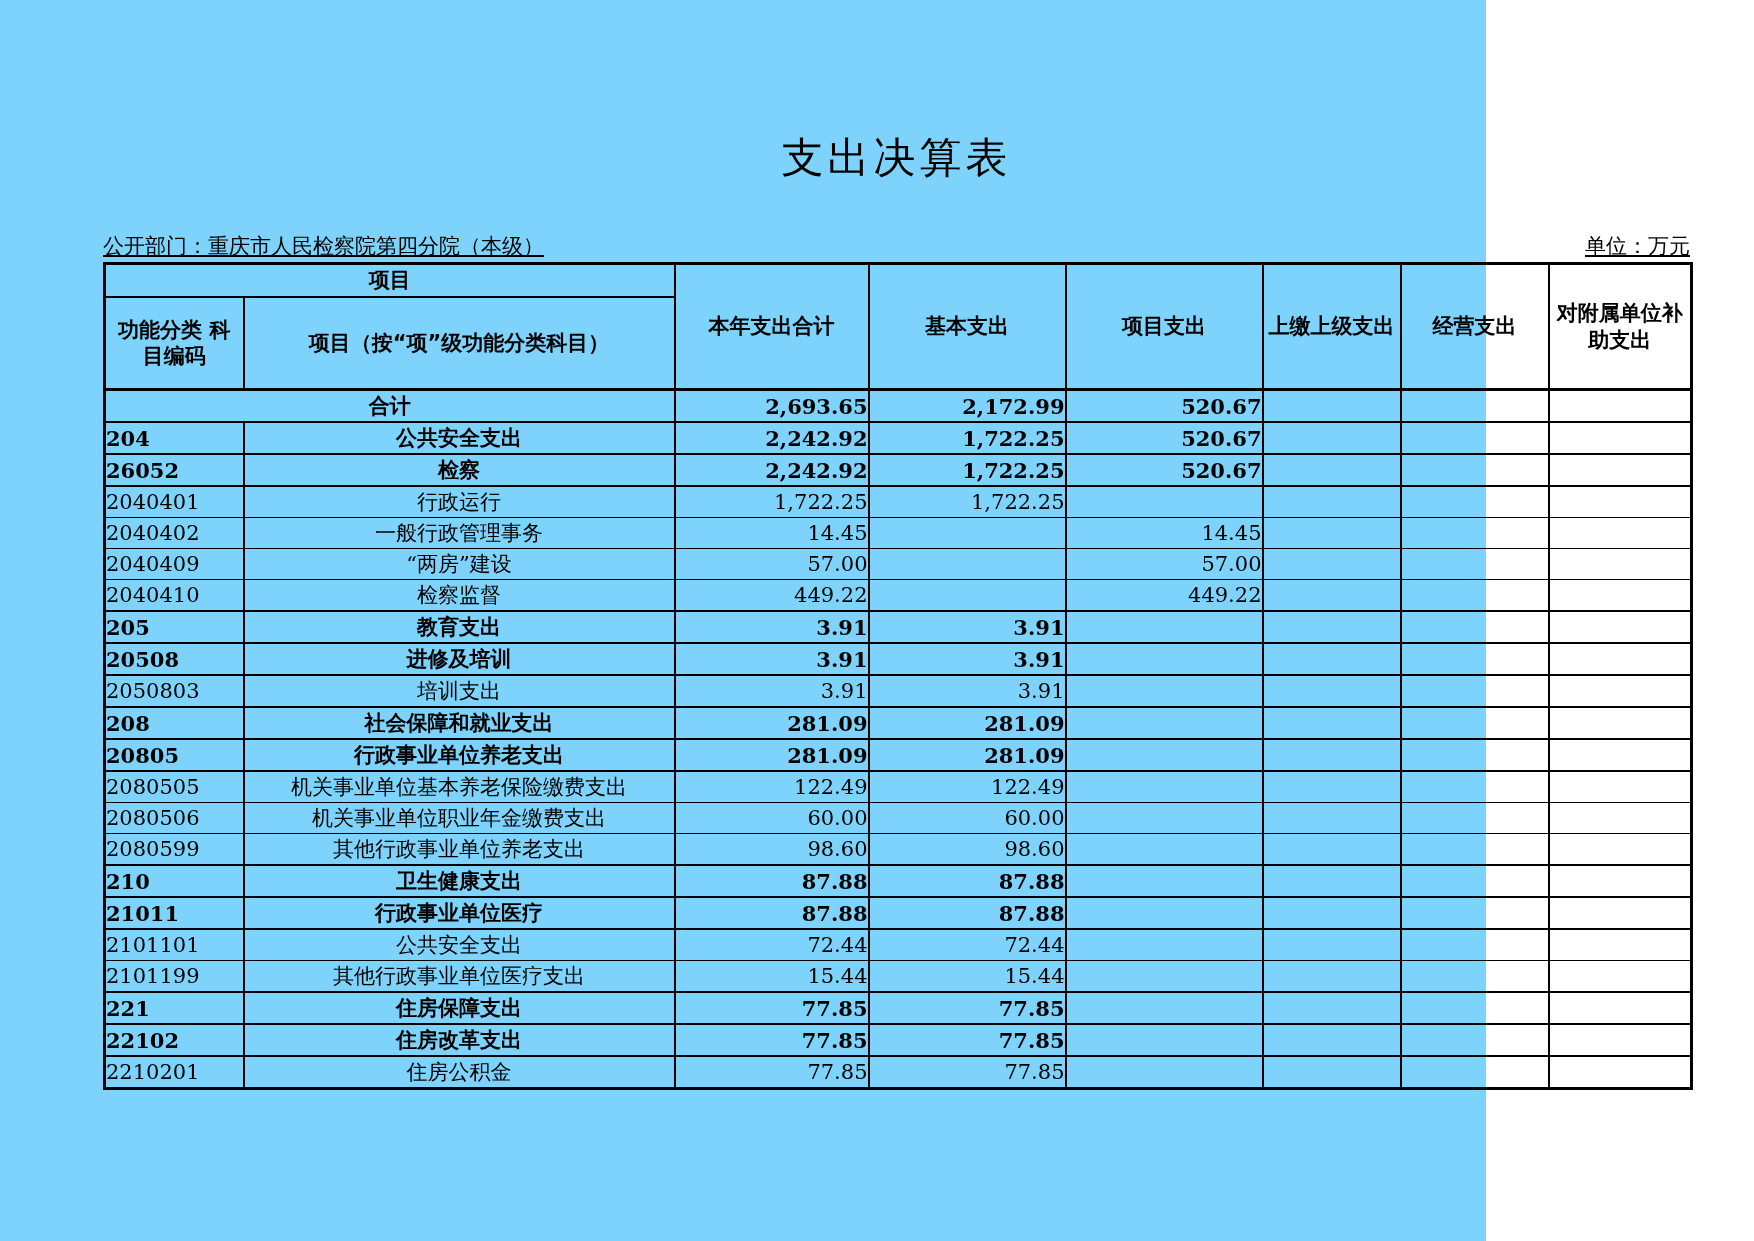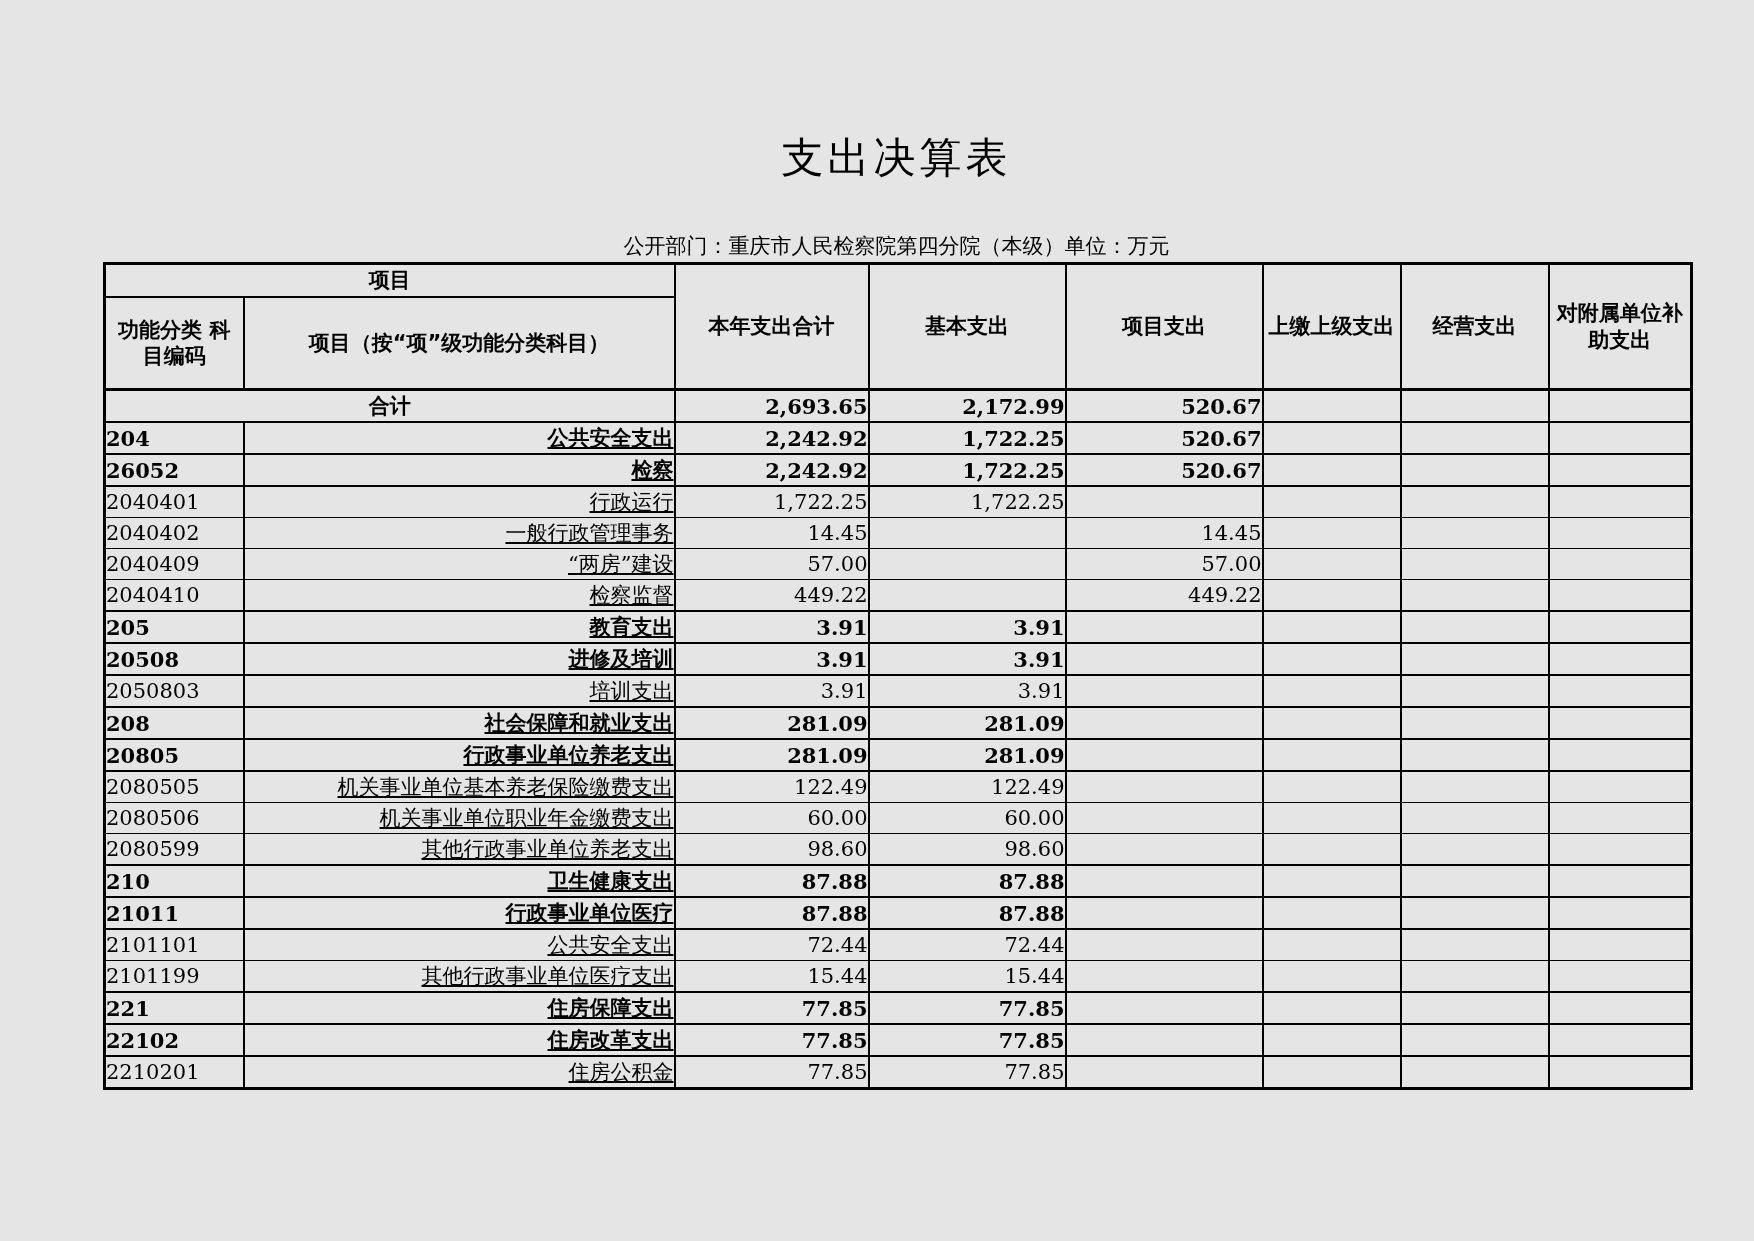"支出决算表" .page { background: #e5e5e5 -> #7dd3fc; width: 1754px -> 1486px }
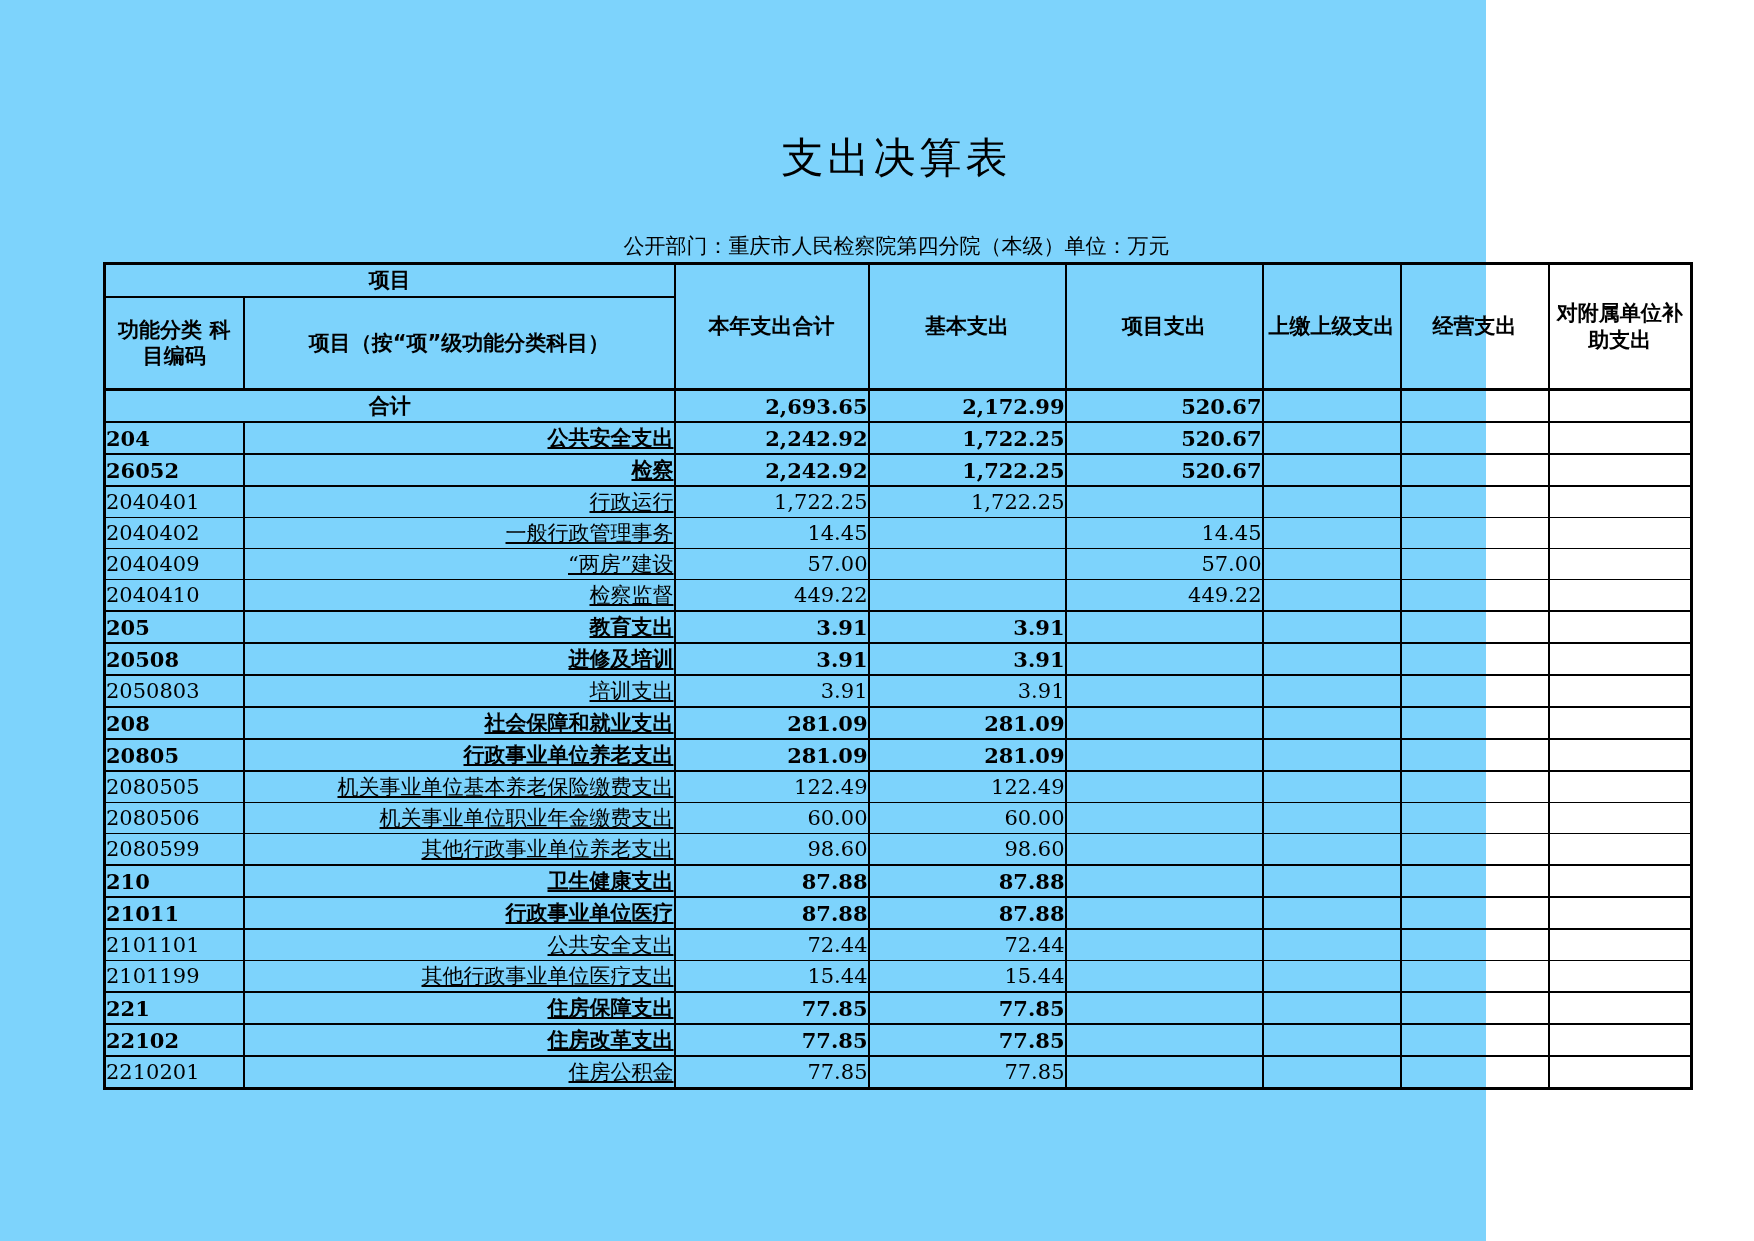"公开部门：重庆市人民检察院第四分院（本级）" .meta-row { justify-content: center -> space-between; text-decoration: none -> underline }
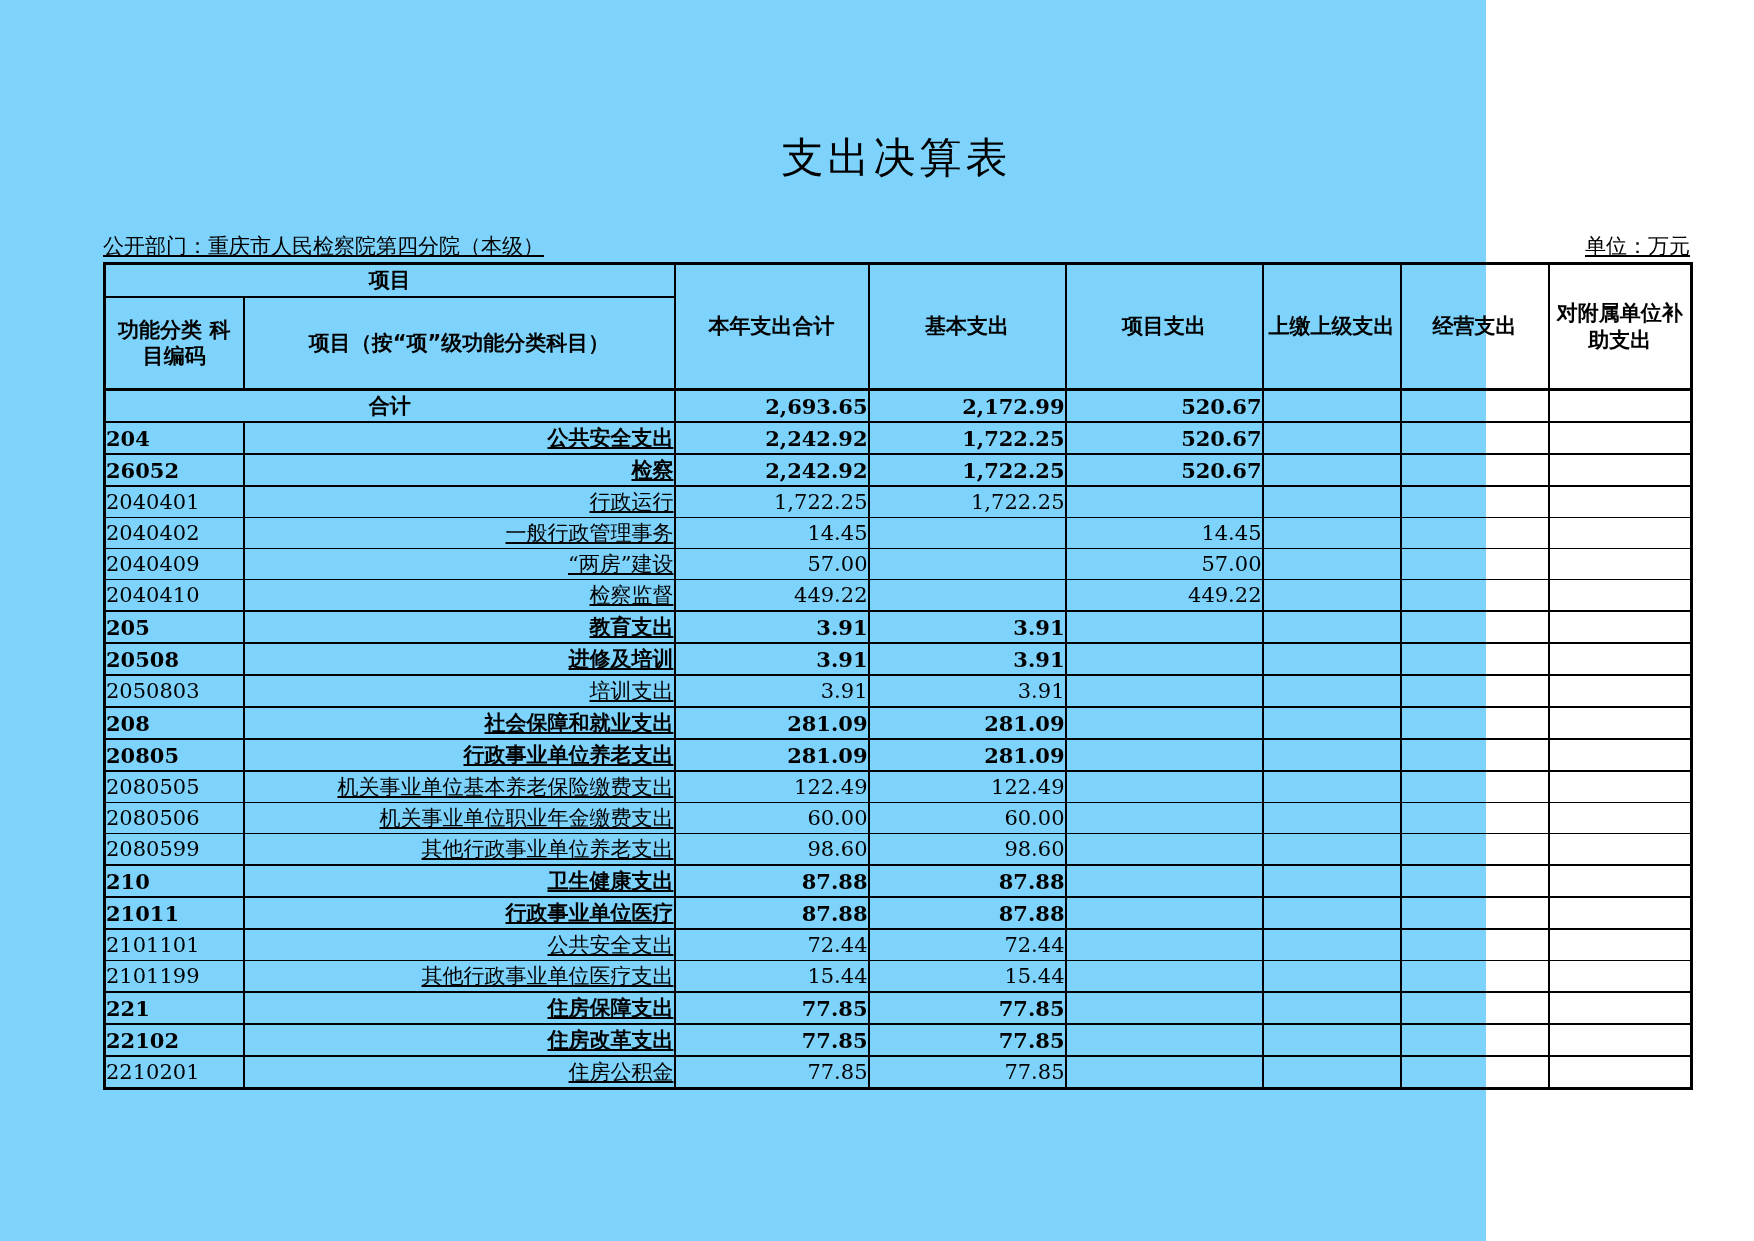"公共安全支出" td.name { text-align: right -> center; text-decoration: underline -> none }
